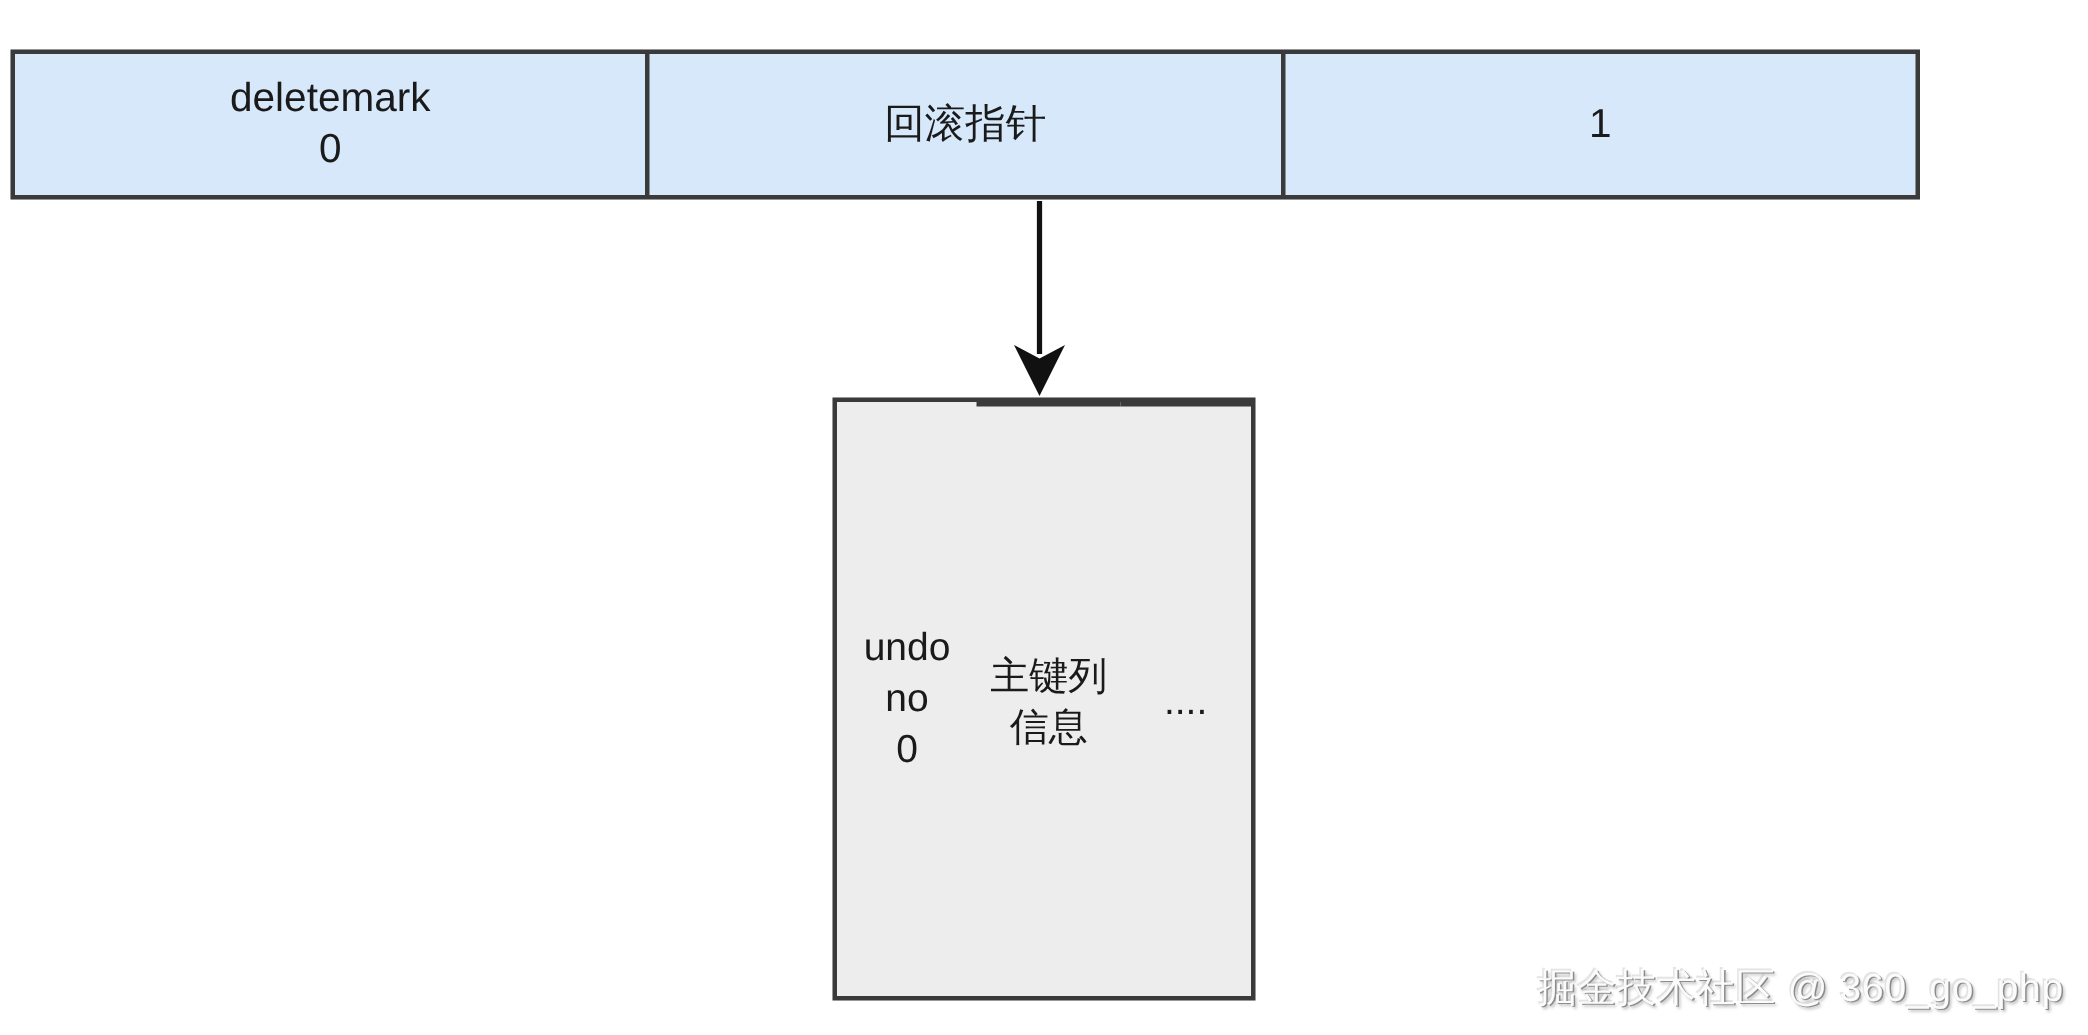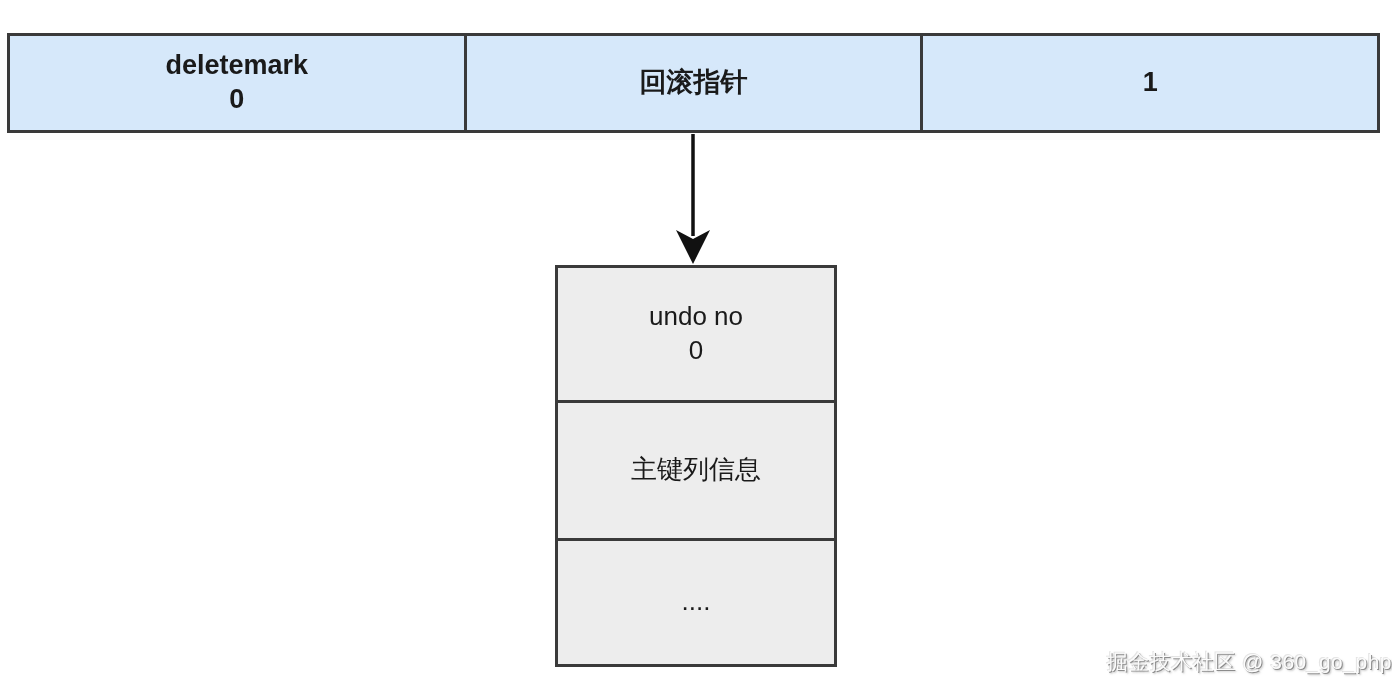"deletemark" .record-row { font-weight: bold -> none; width: 1373px -> 1273px }
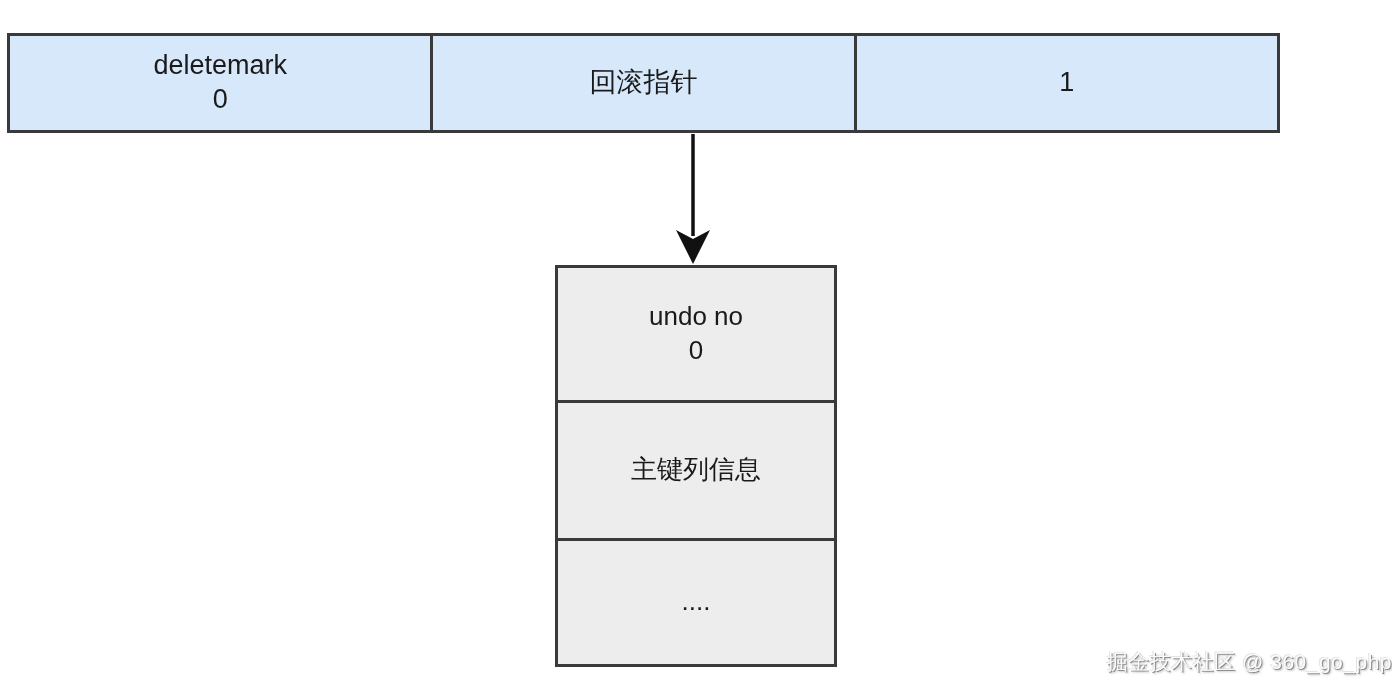"undo no" .undo-box { flex-direction: column -> none }
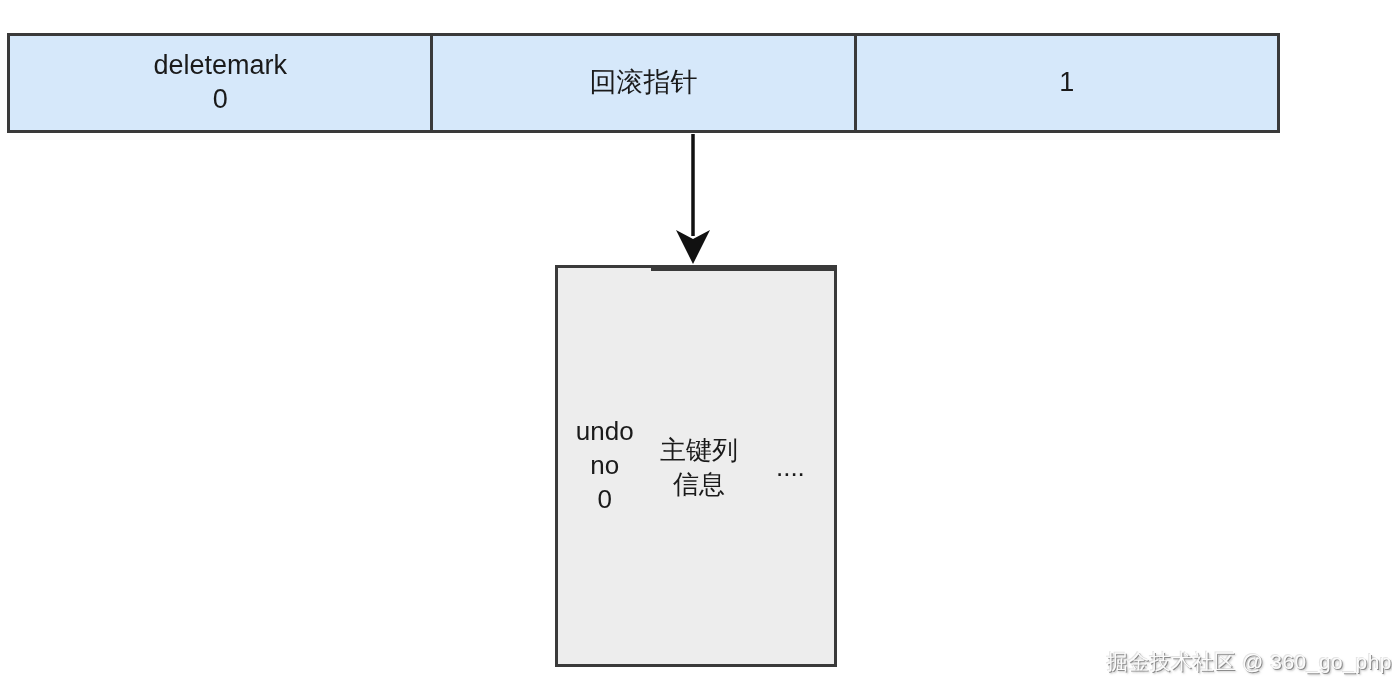"掘金技术社区 @ 360_go_php" .watermark { font-size: 21px -> 26px; right: 0 -> 16px }
